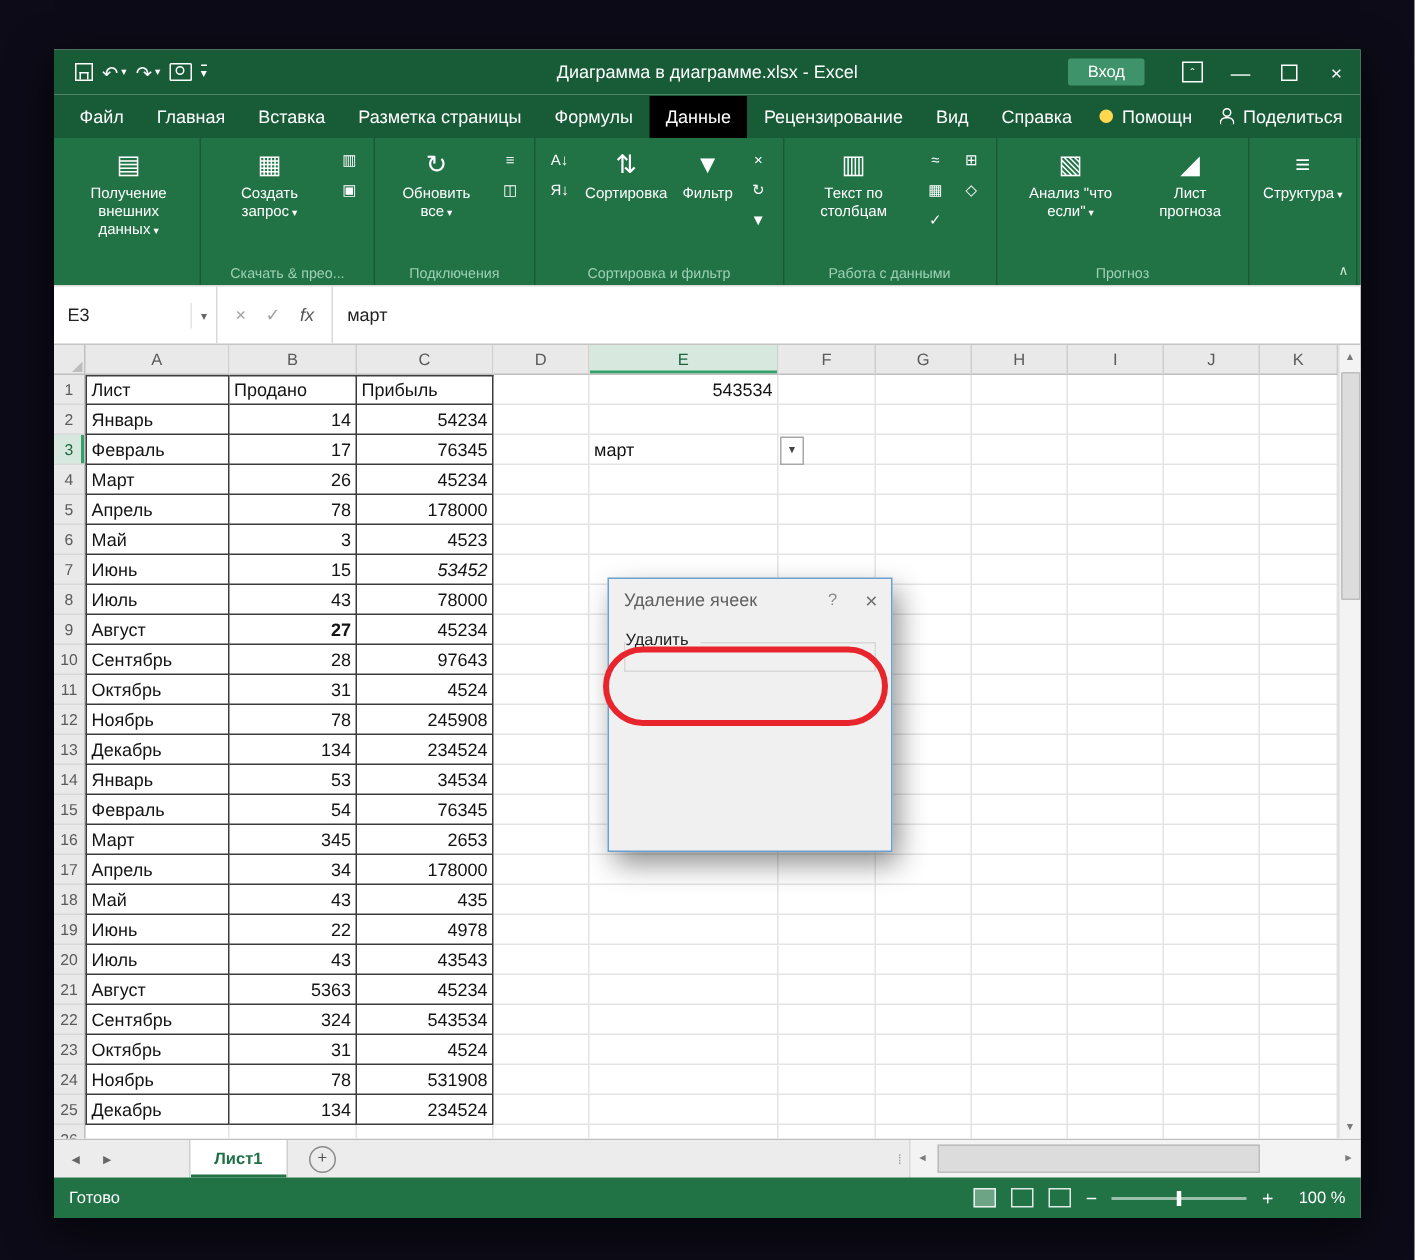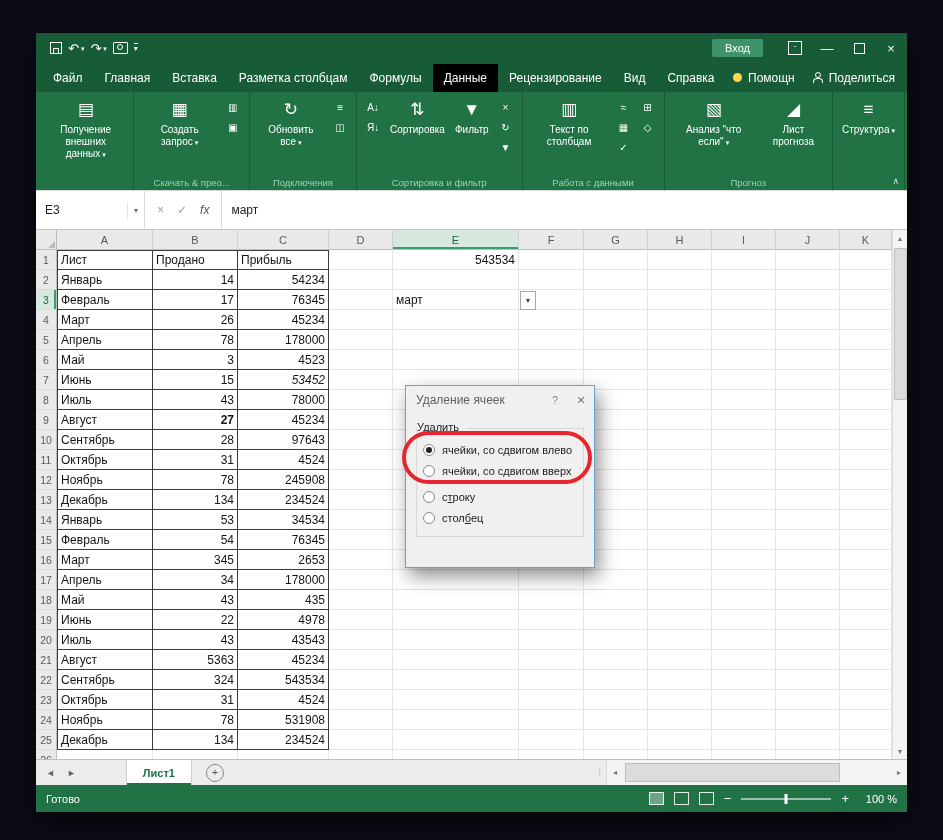"Диаграмма в диаграмме.xlsx - Excel" div.title { html: none -> <div>Диаграмма в диаграмме.xlsx - Excel</div> }
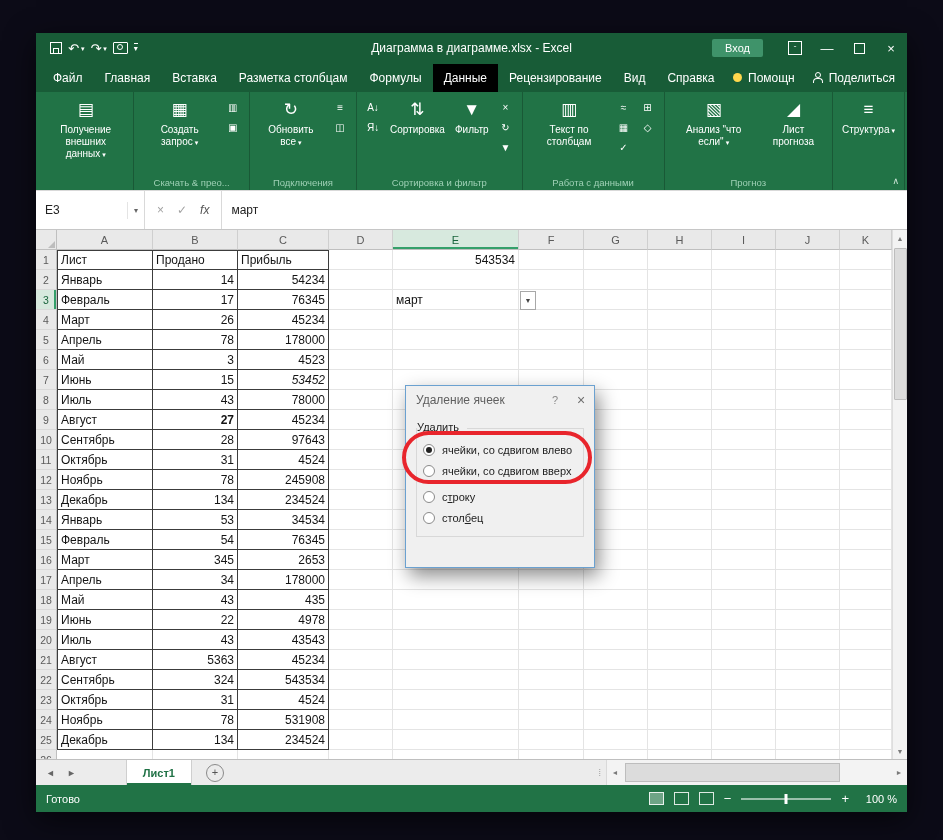"Разметка столбцам" div.tab { text: столбцам -> страницы }
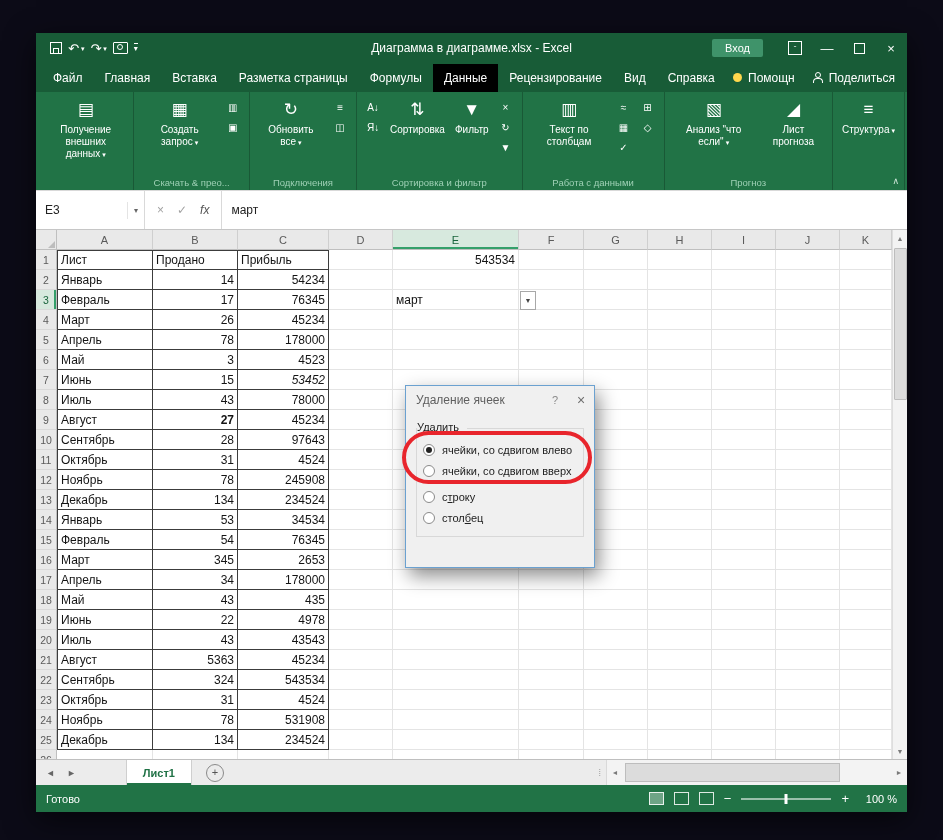"ячейки, со сдвигом влево" div { html: <div> <div> <span></span> <span>ячейки, со сдвигом влево</span> </div> <div> <span></span> <span>ячейки, со сдвигом вверх</span> </div> <div> <span></span> <span>с<u>т</u>року</span> </div> <div> <span></span> <span>стол<u>б</u>ец</span> </div> </div> -> none }
